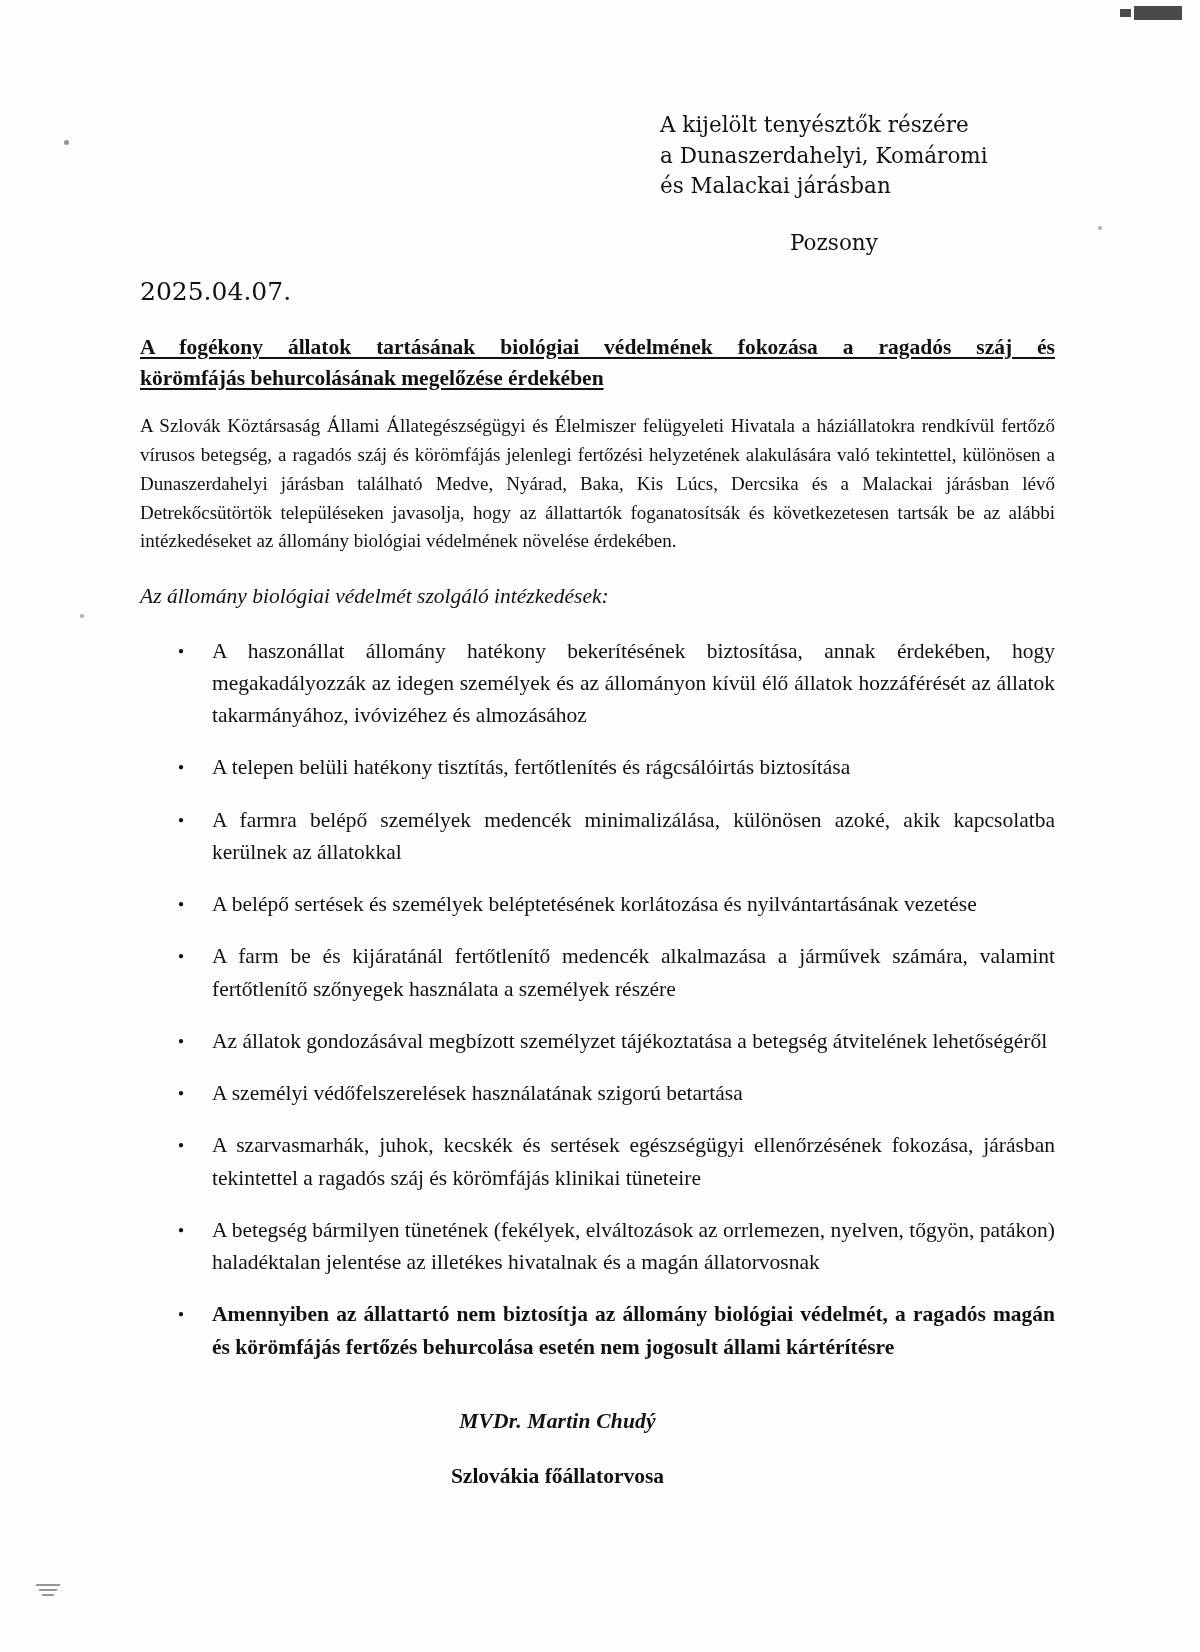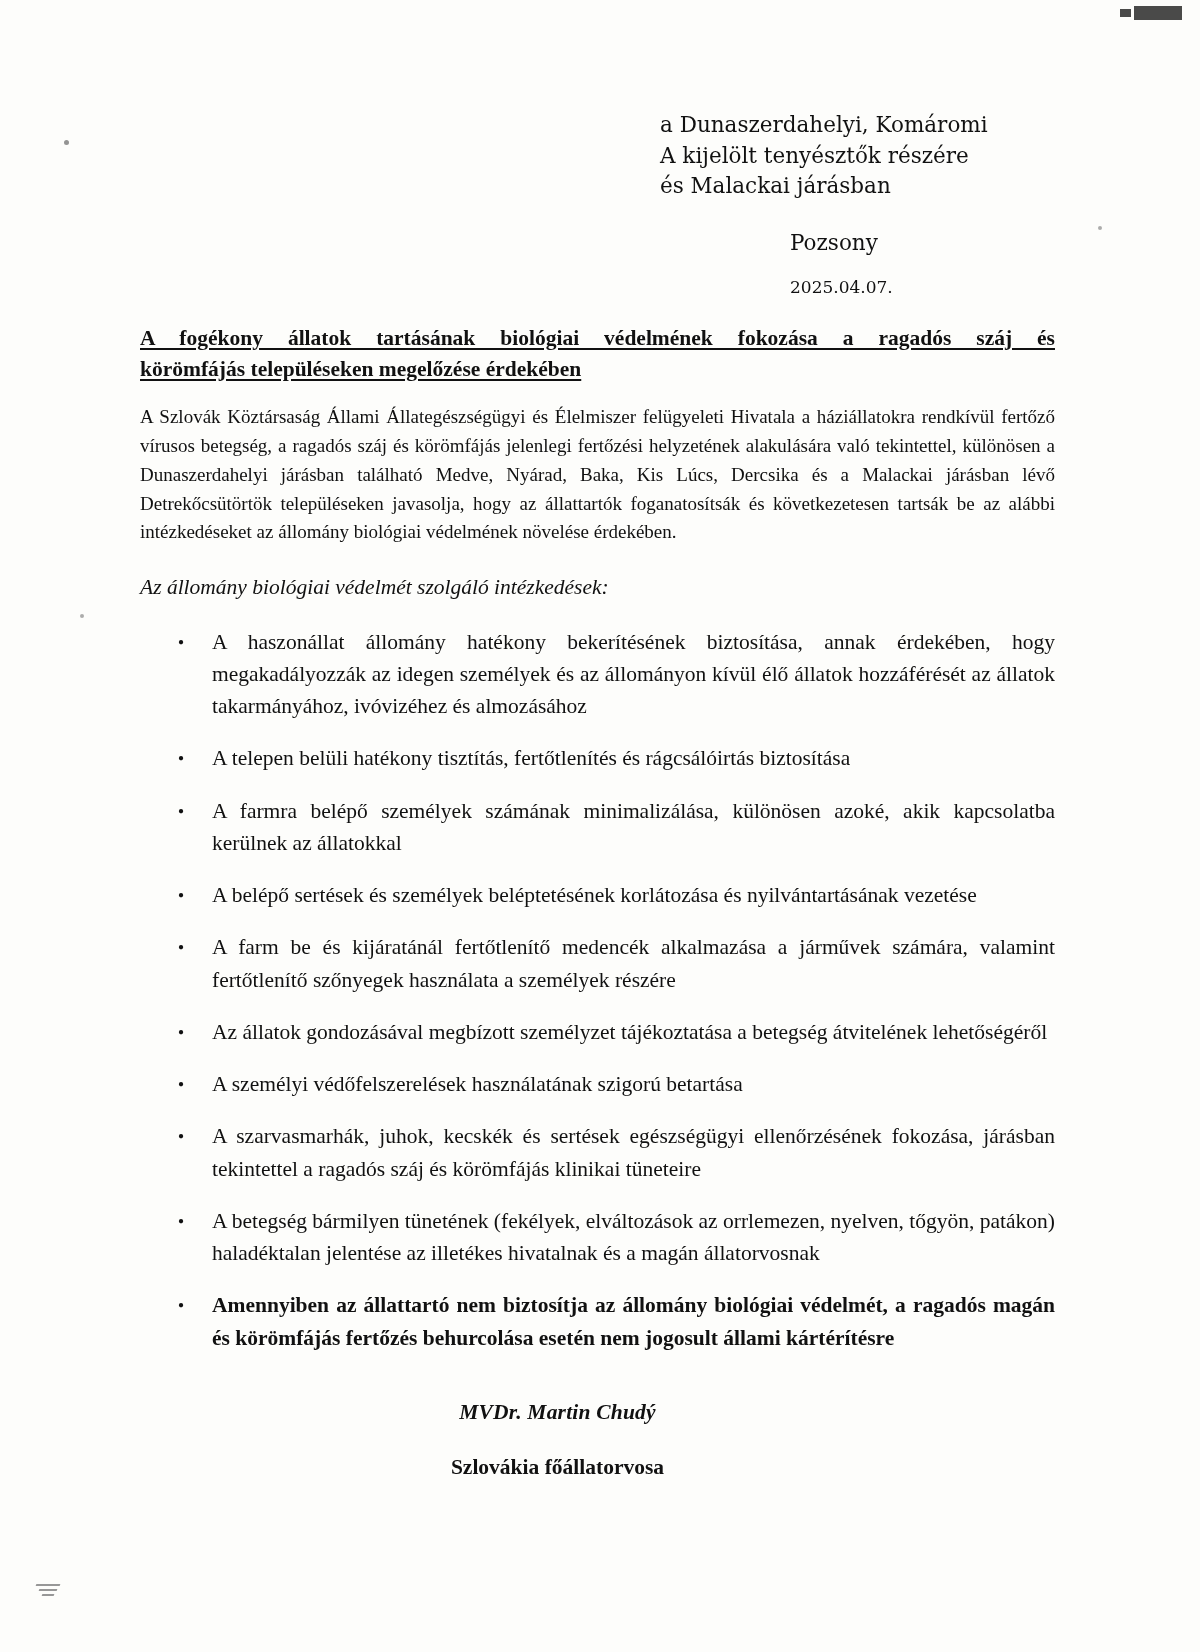"a Dunaszerdahelyi, Komáromi" div { order: before "A kijelölt tenyésztők részére" -> after "A kijelölt tenyésztők részére" }
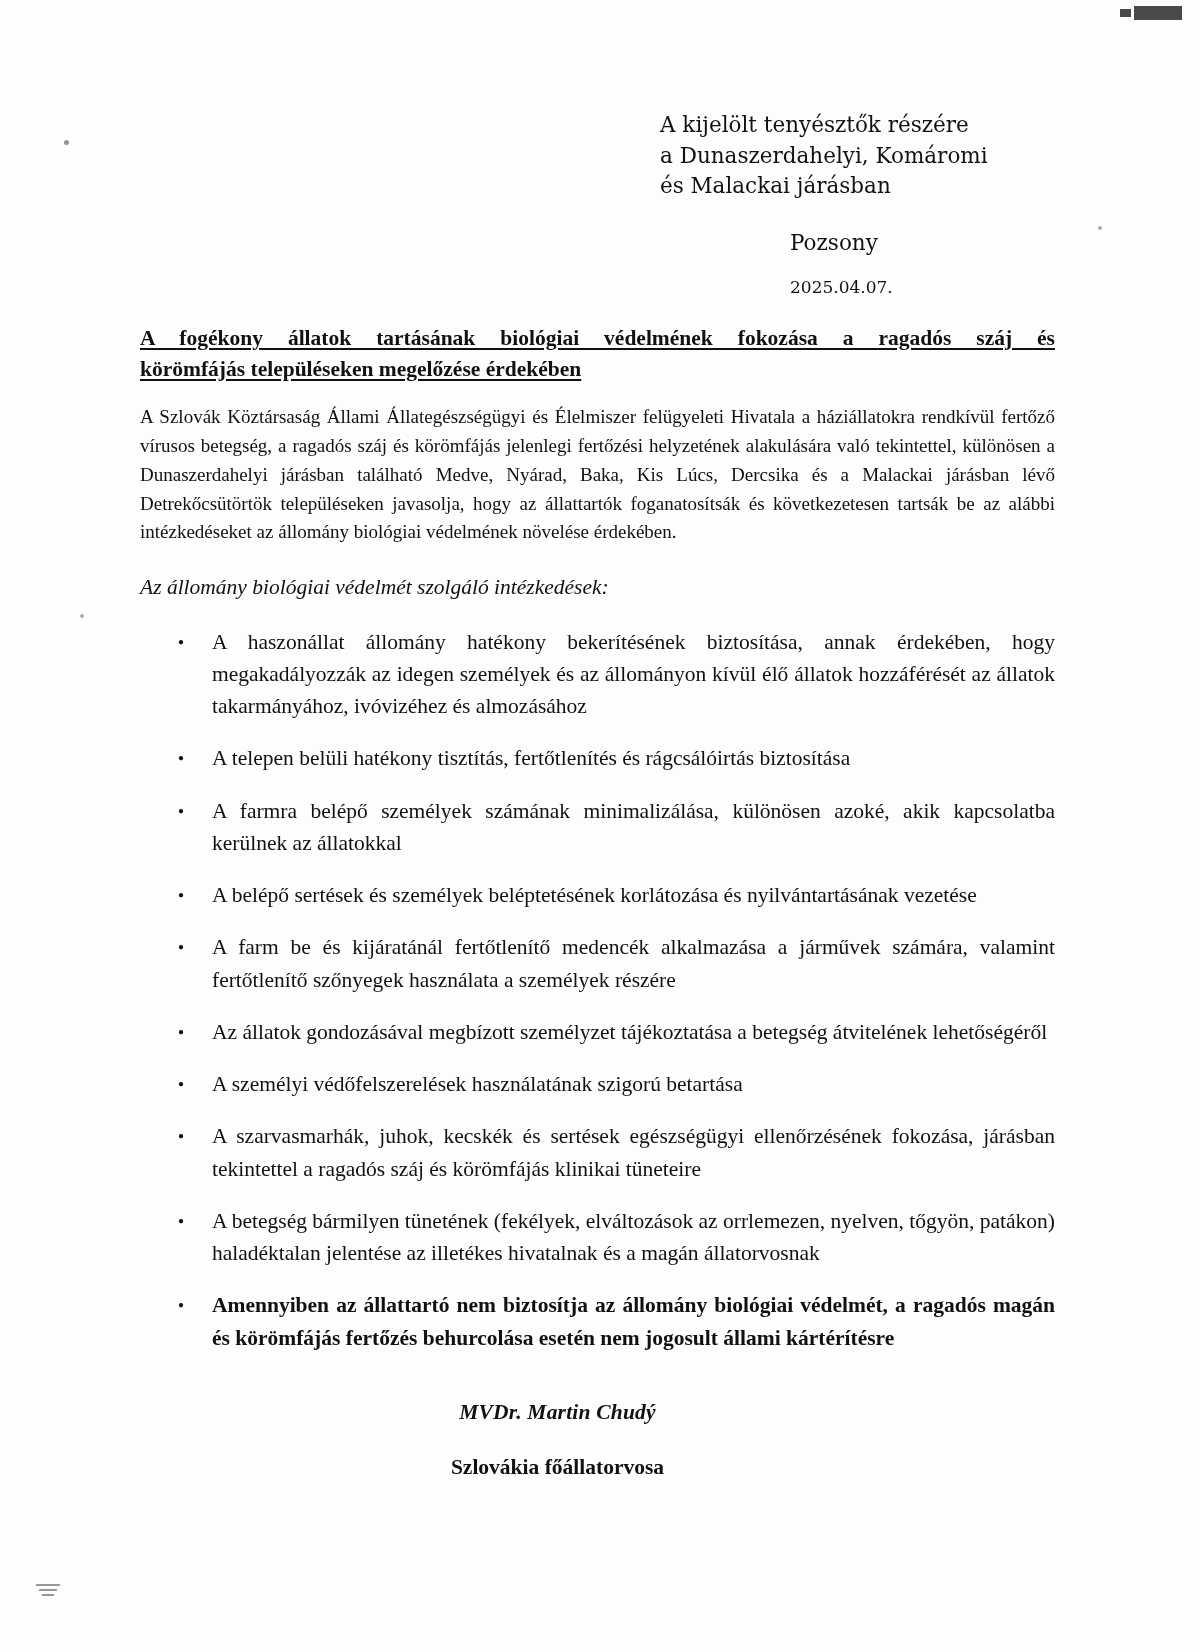"2025.04.07." .date { font-size: 17px -> 25px; margin-left: 650px -> none }
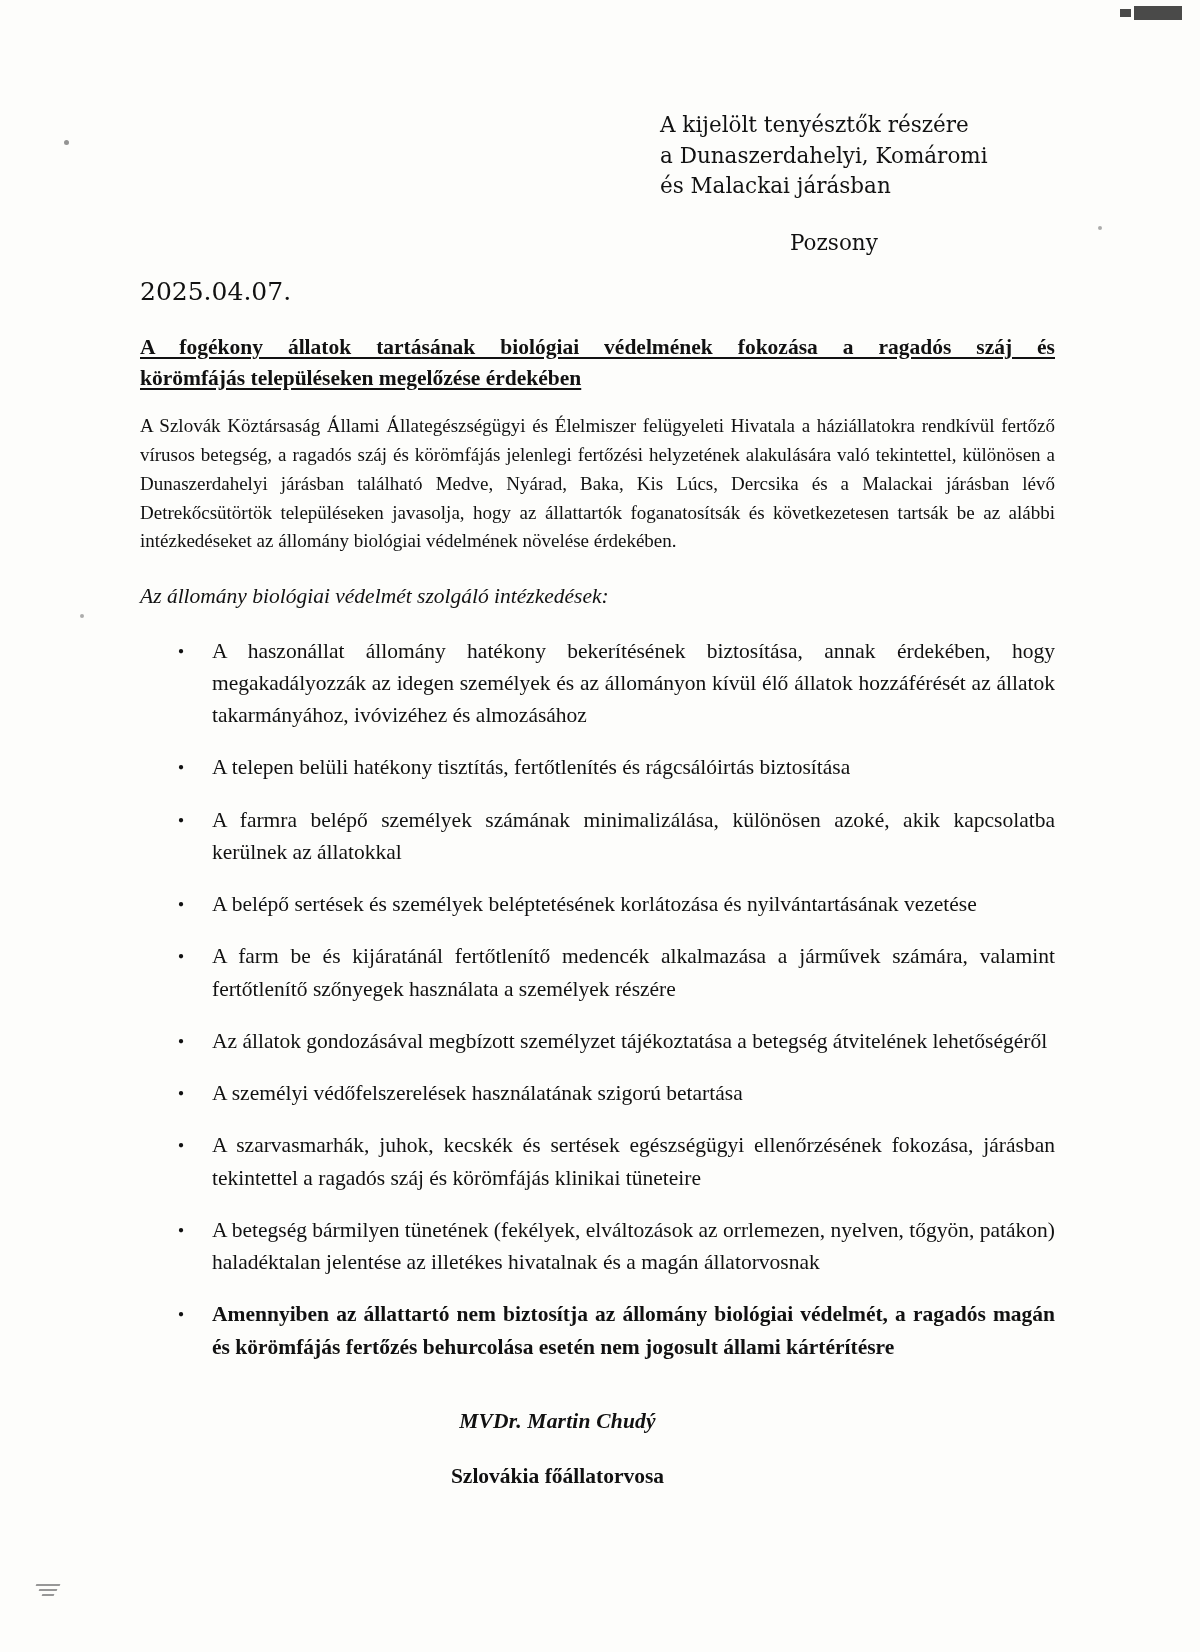"körömfájás településeken megelőzése" span.l2 { text: településeken -> behurcolásának }
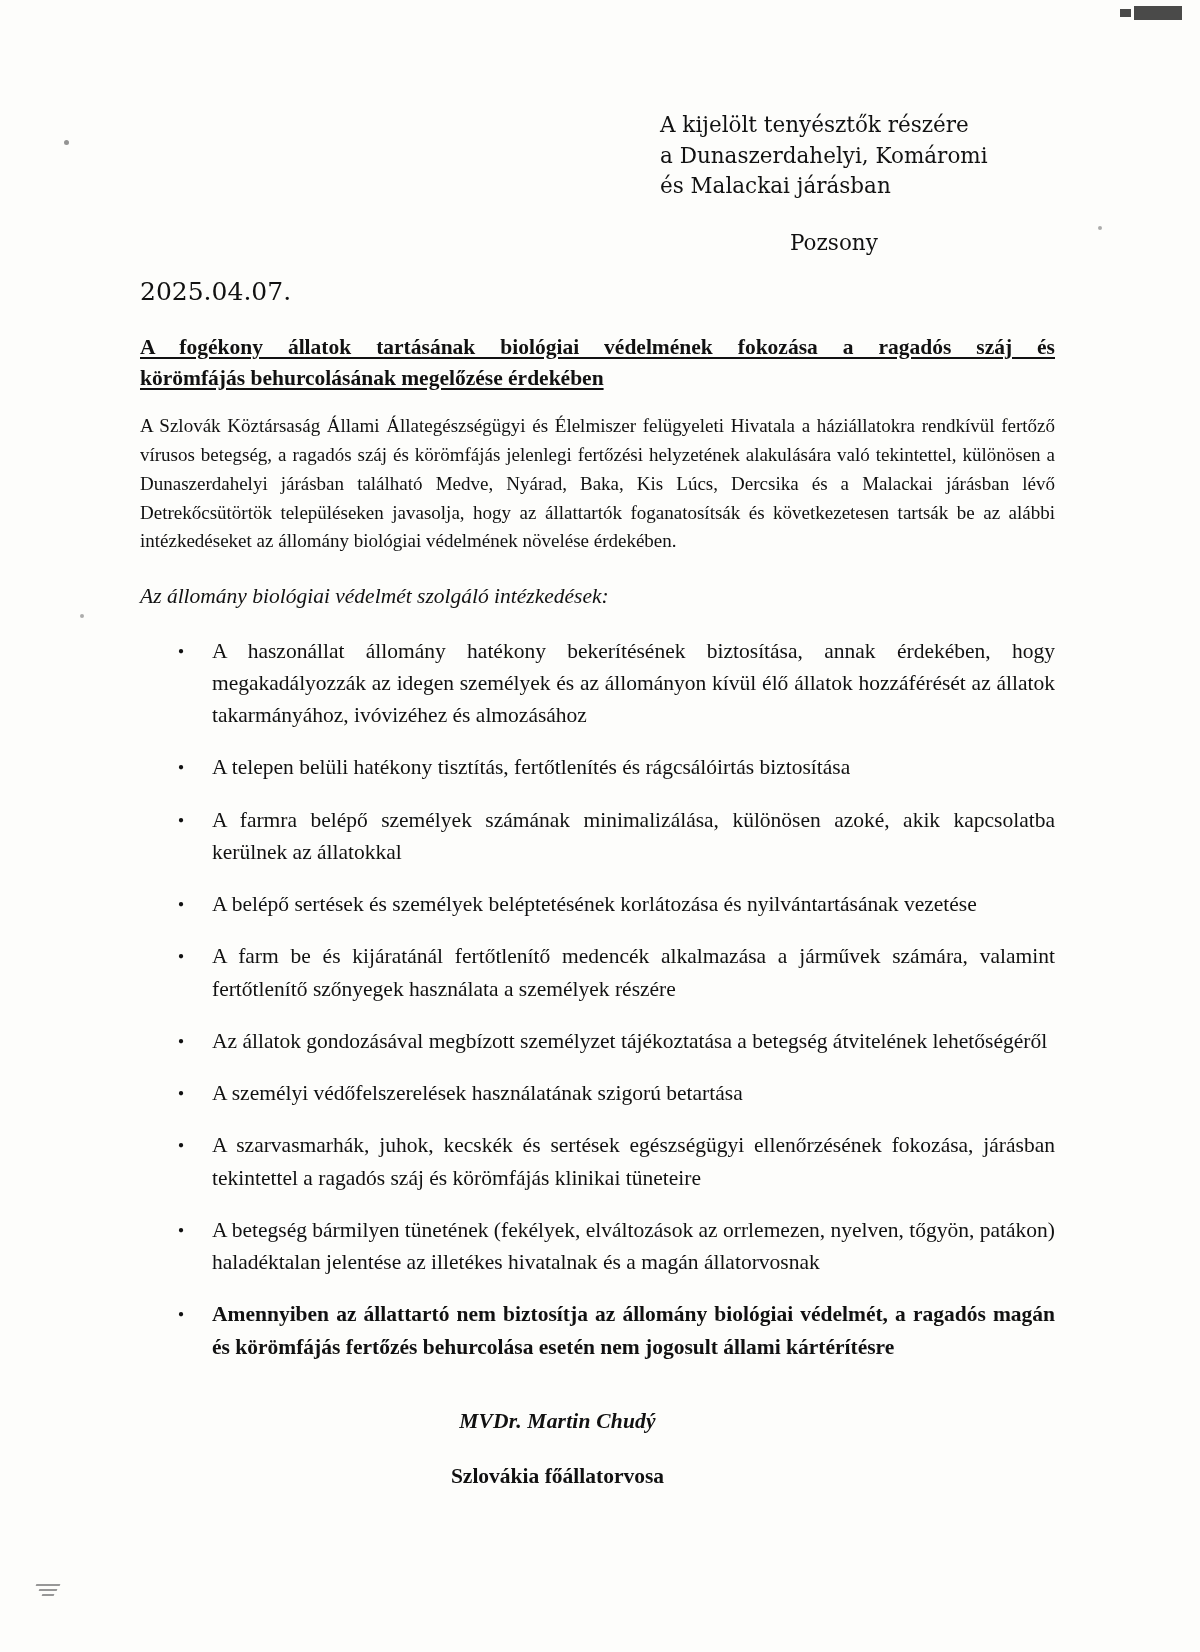"A farmra belépő személyek számának" li { text: számának -> medencék }
